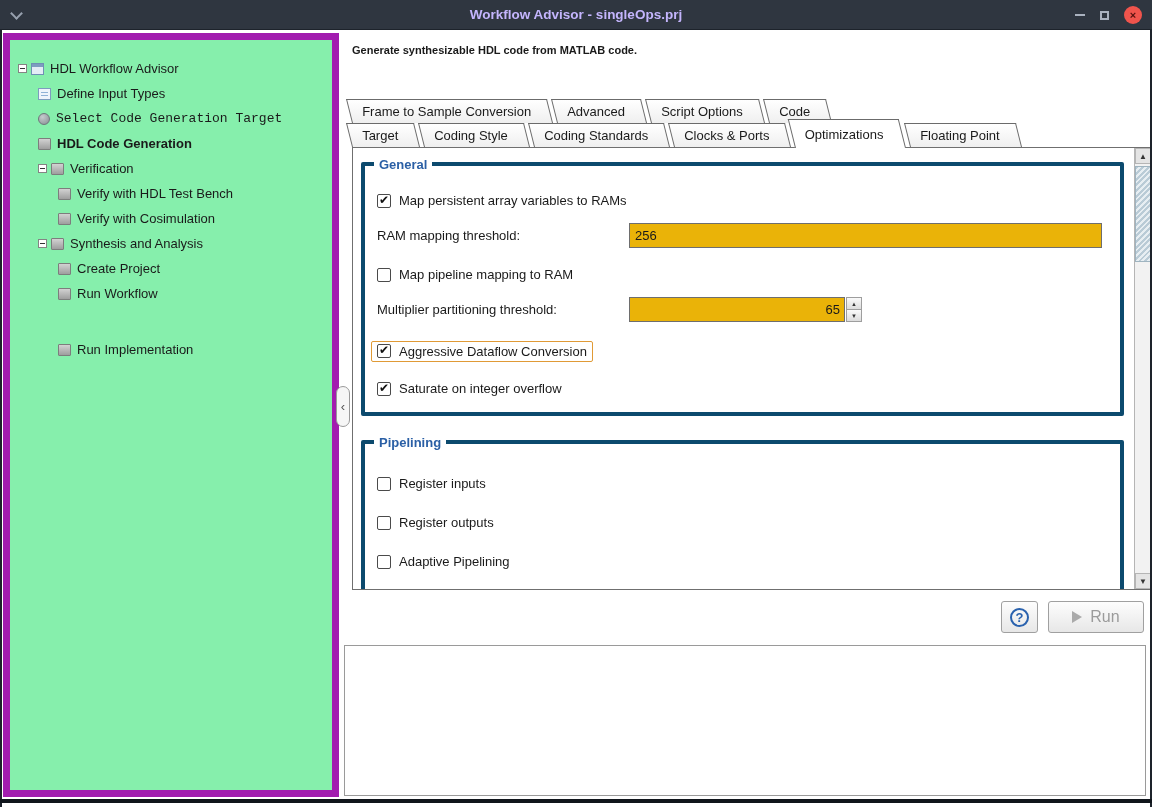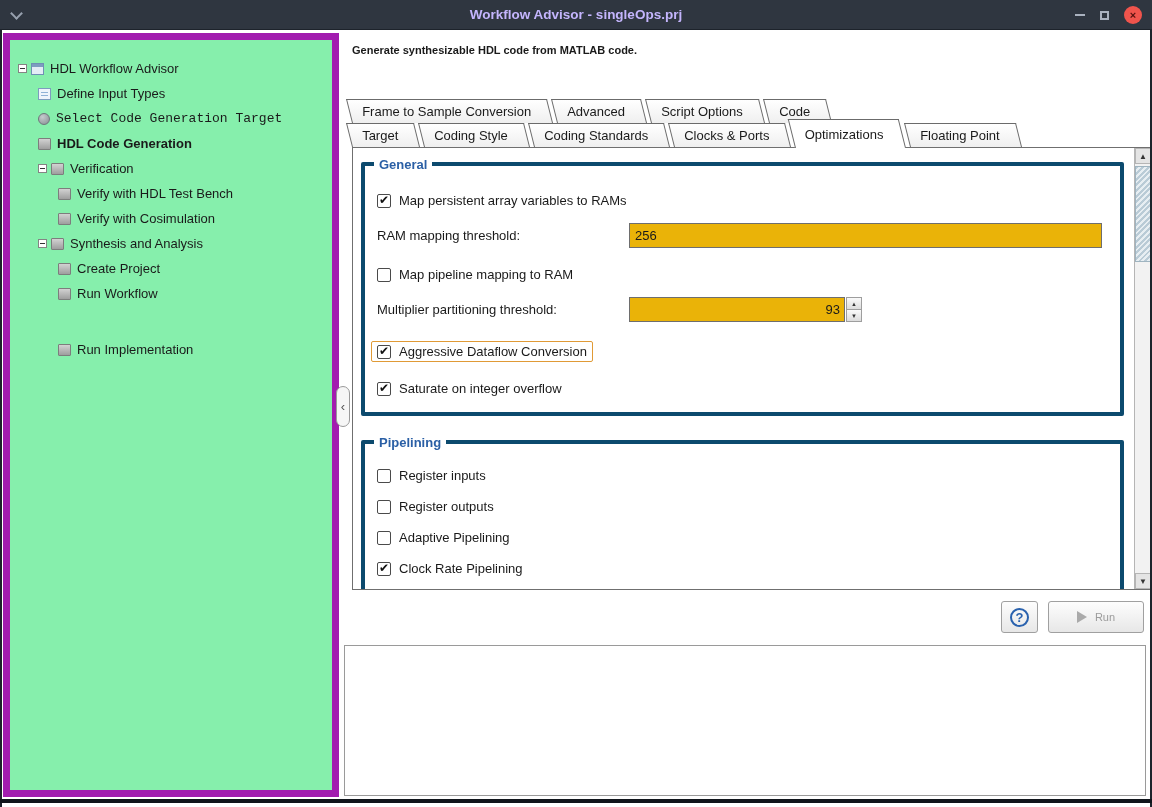"93" span.input-value { text: 93 -> 65 }
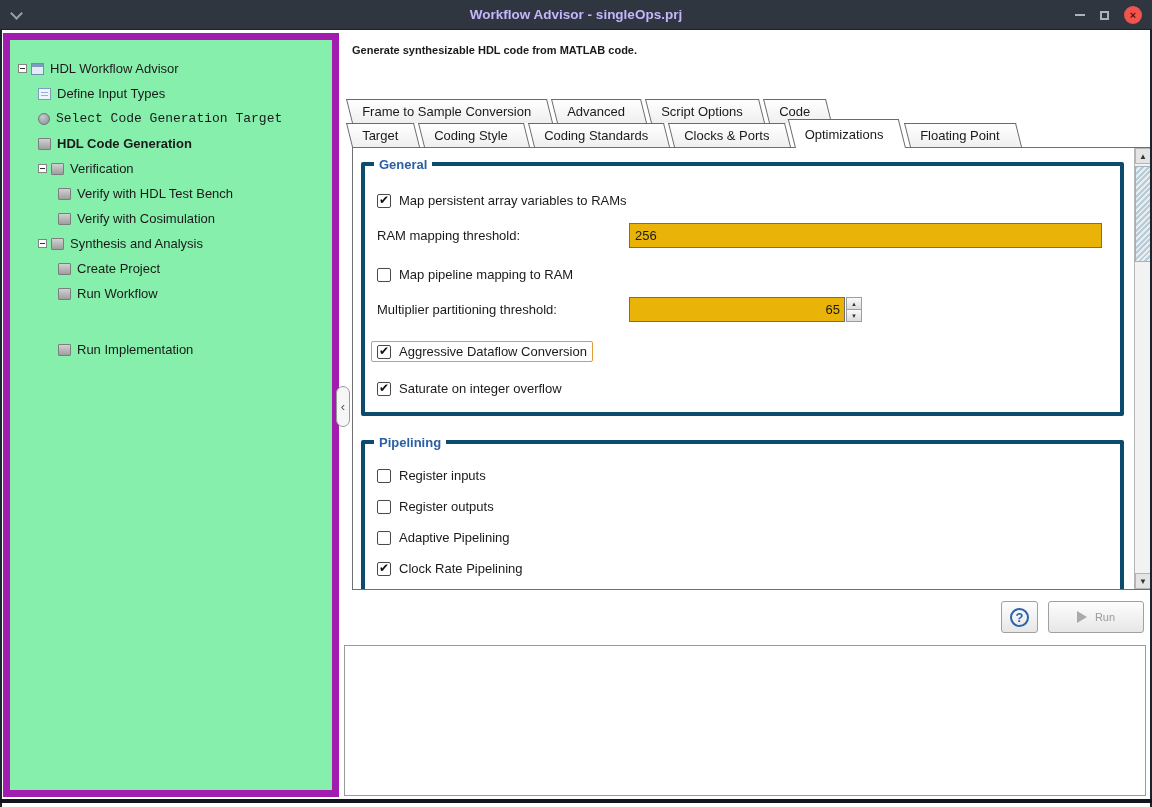"Aggressive Dataflow Conversion" .focus-ring { align-items: flex-end -> flex-start }
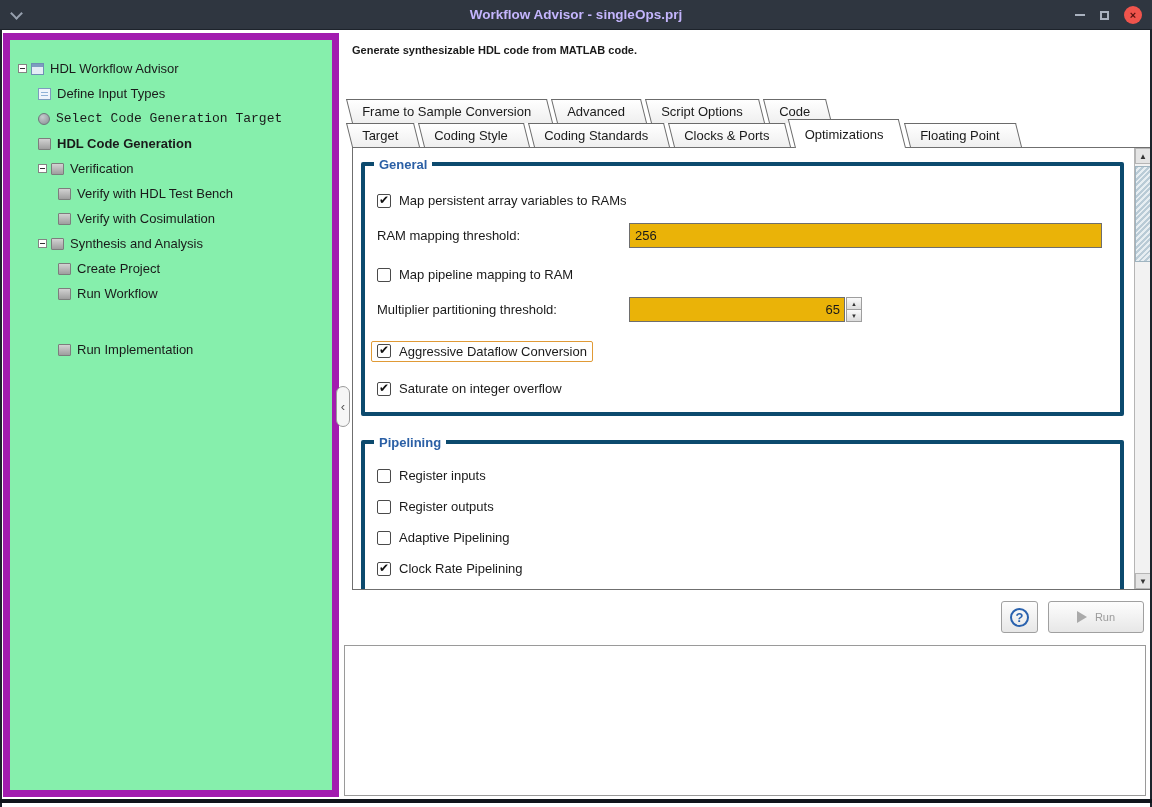"Register inputs" .clipped .row-check { margin-top: 16px -> 24px }
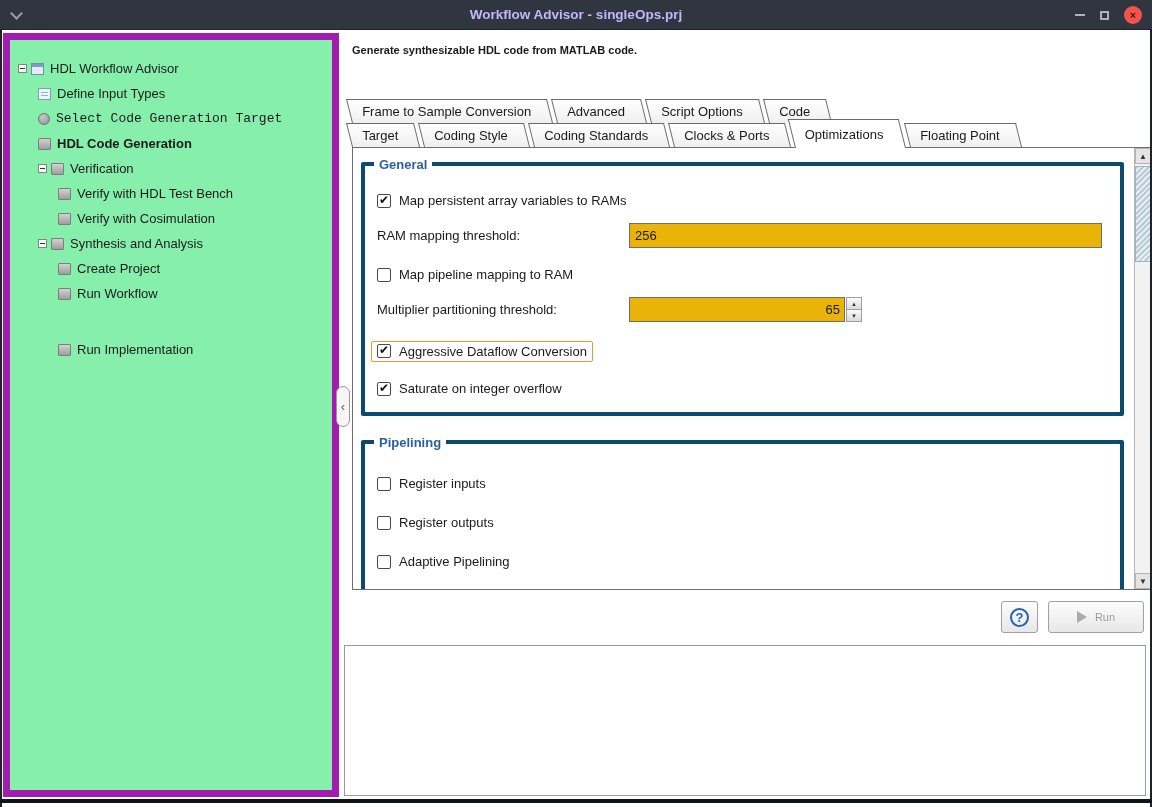"Run" .run-label { font-size: 11px -> 16px }
